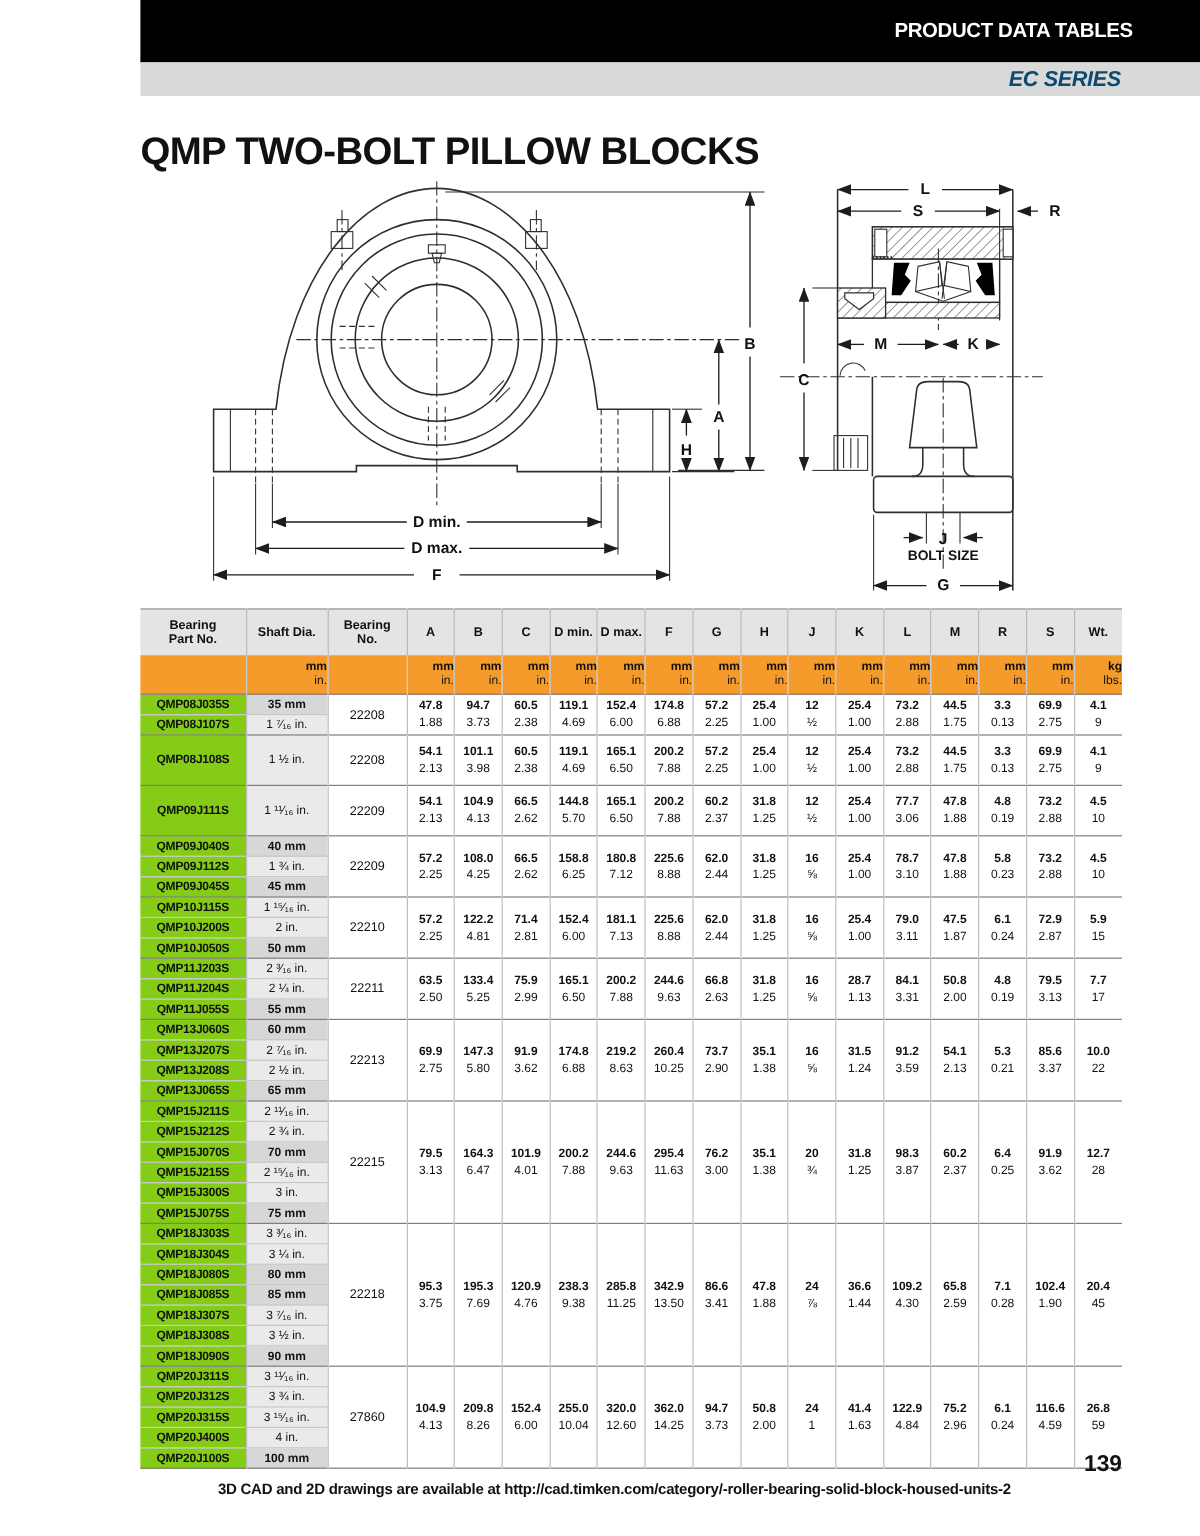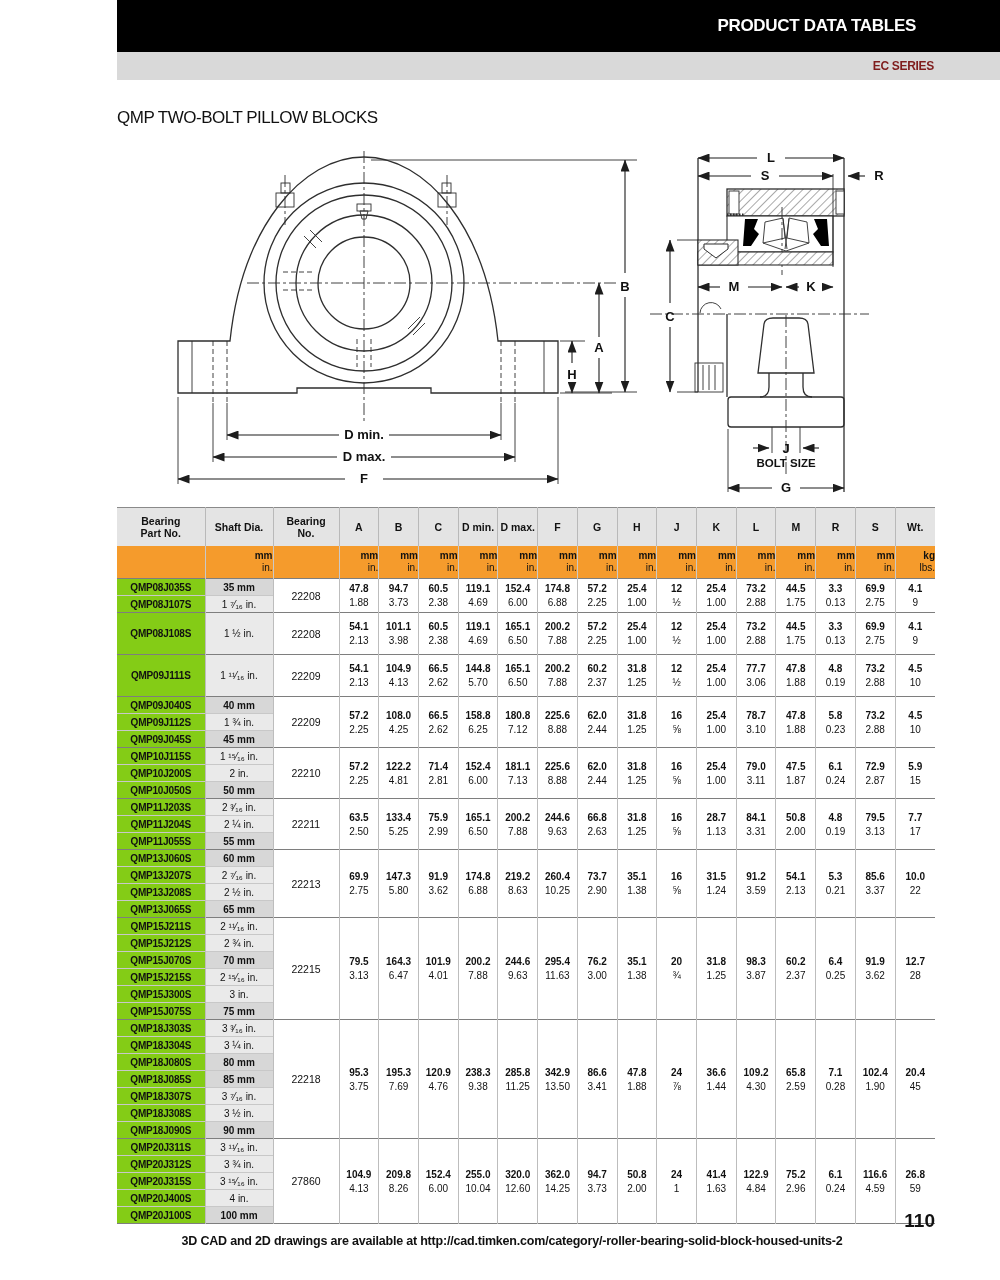"PRODUCT DATA TABLES" .banner { padding-right: 84px -> 56px }
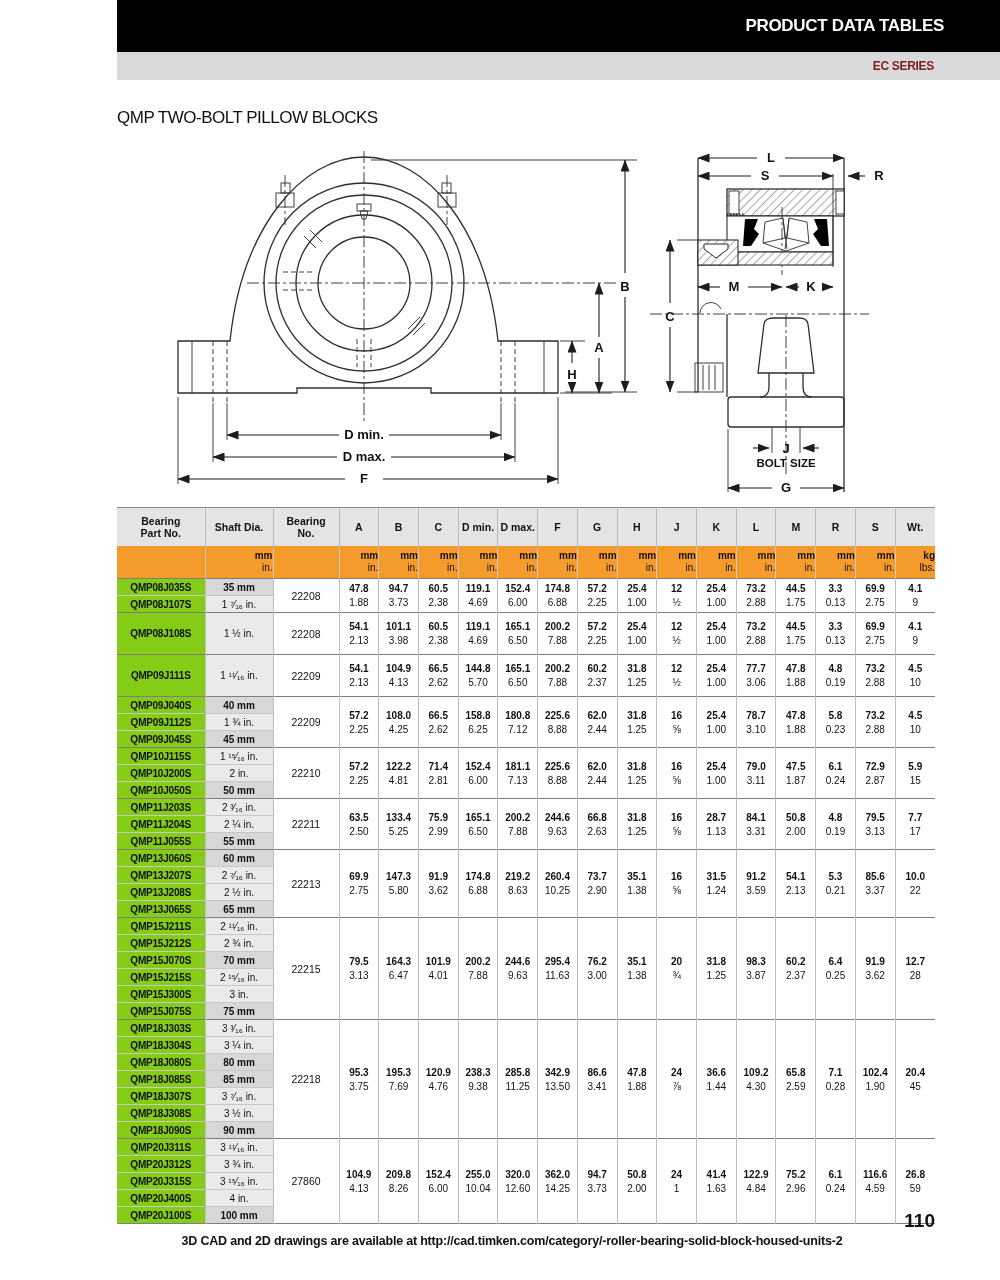"EC SERIES" .subbar span { color: #7f1d1d -> #0c4a6e; font-size: 12px -> 18px; font-style: none -> italic }
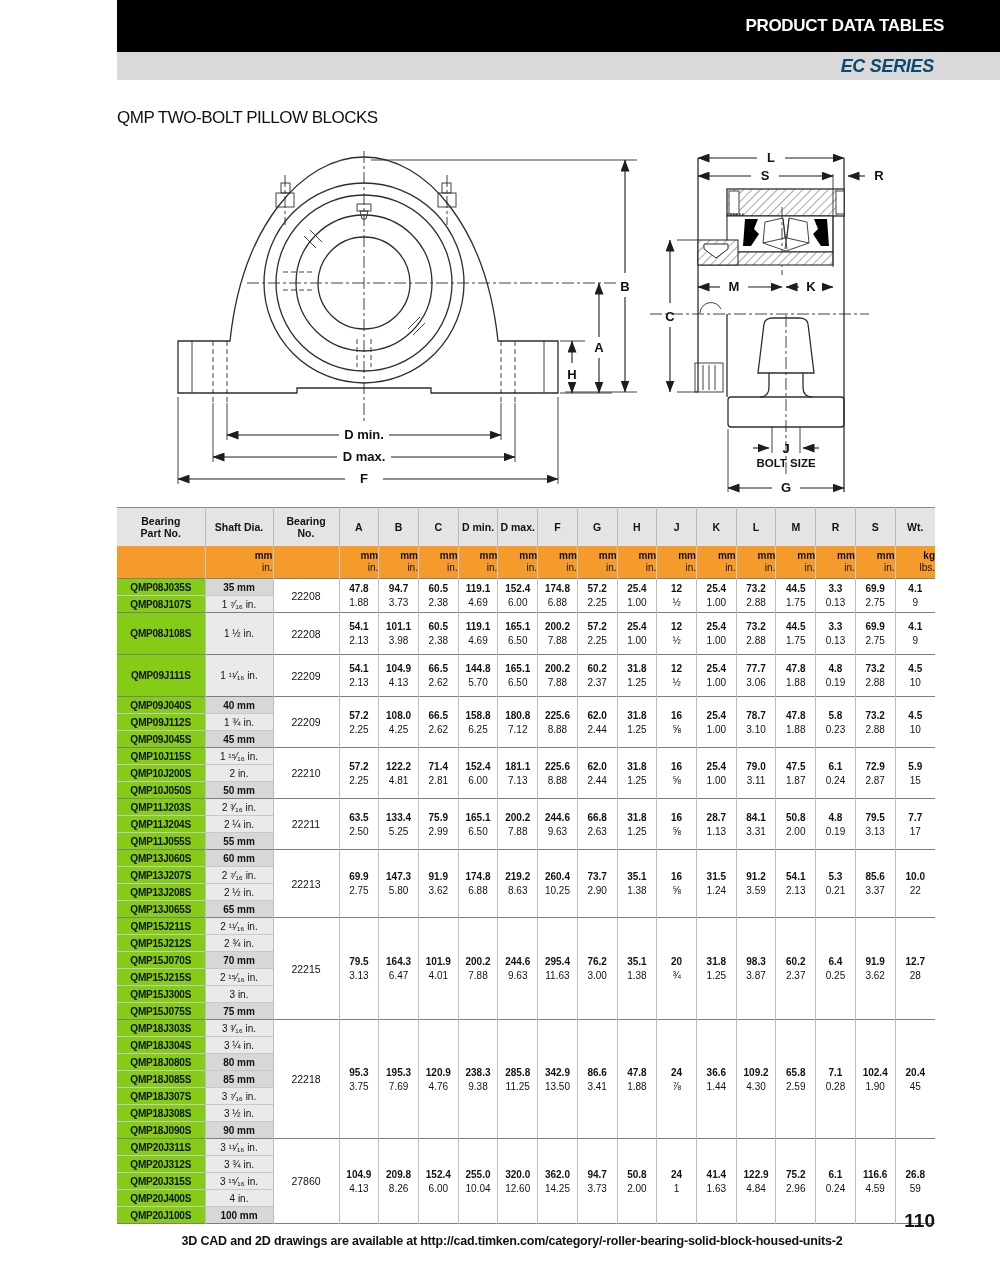"QMP TWO-BOLT PILLOW BLOCKS" .page-title { font-size: 17px -> 32px; font-weight: normal -> bold }
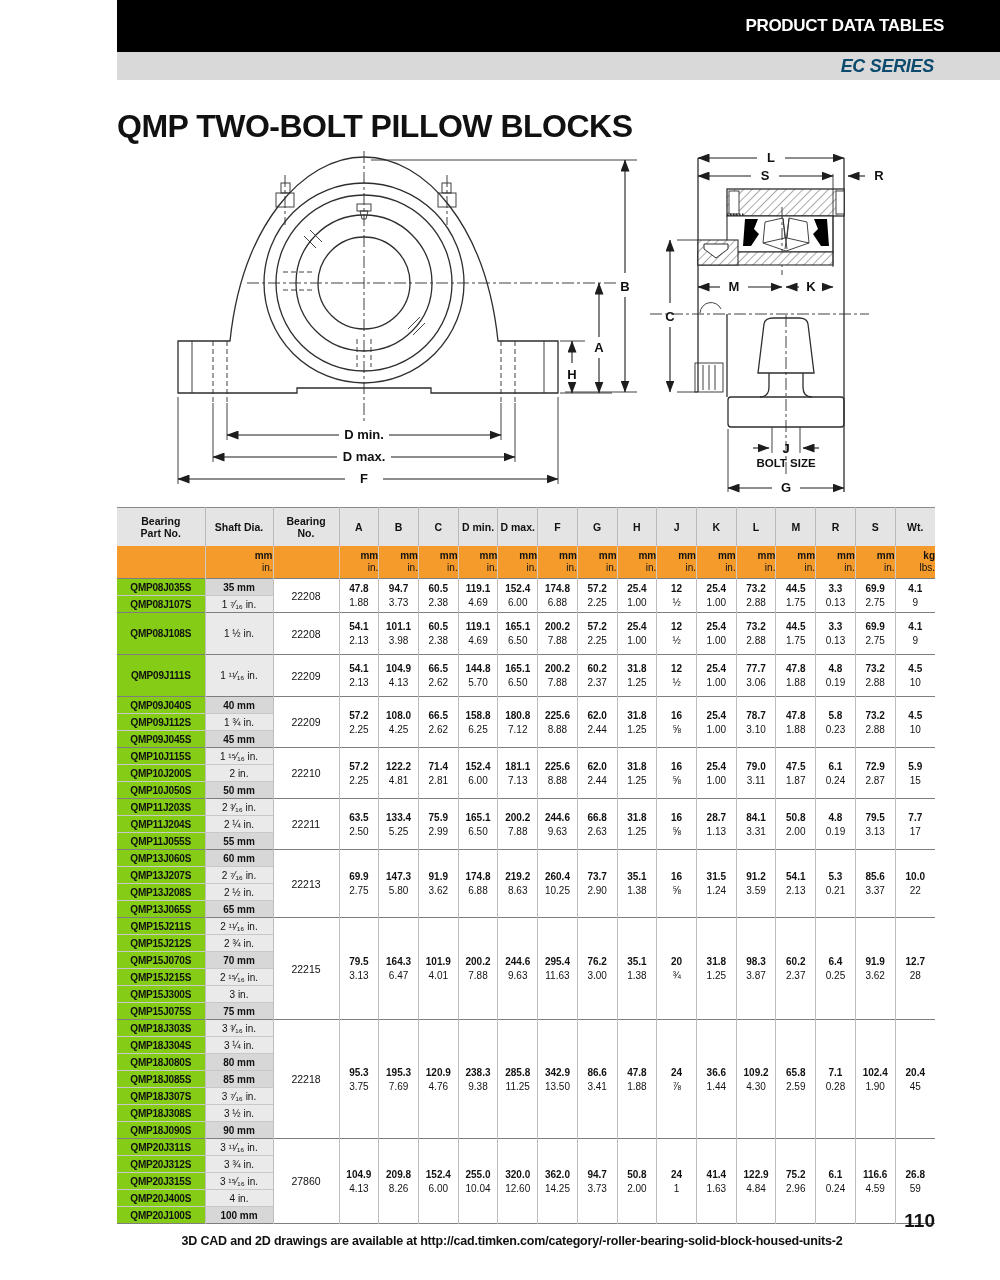"110" div.page-num { text: 110 -> 139 }
